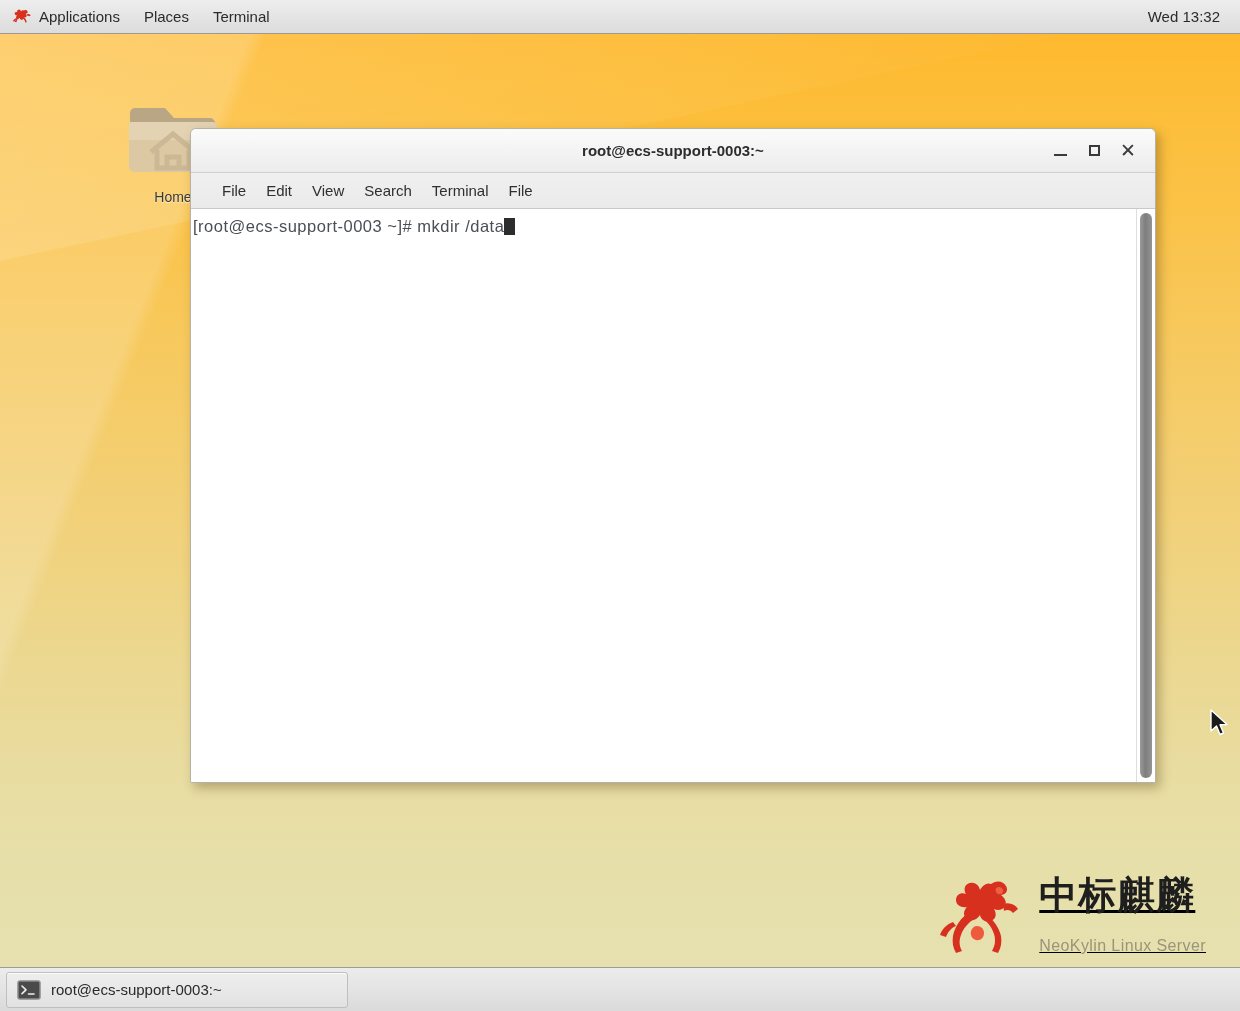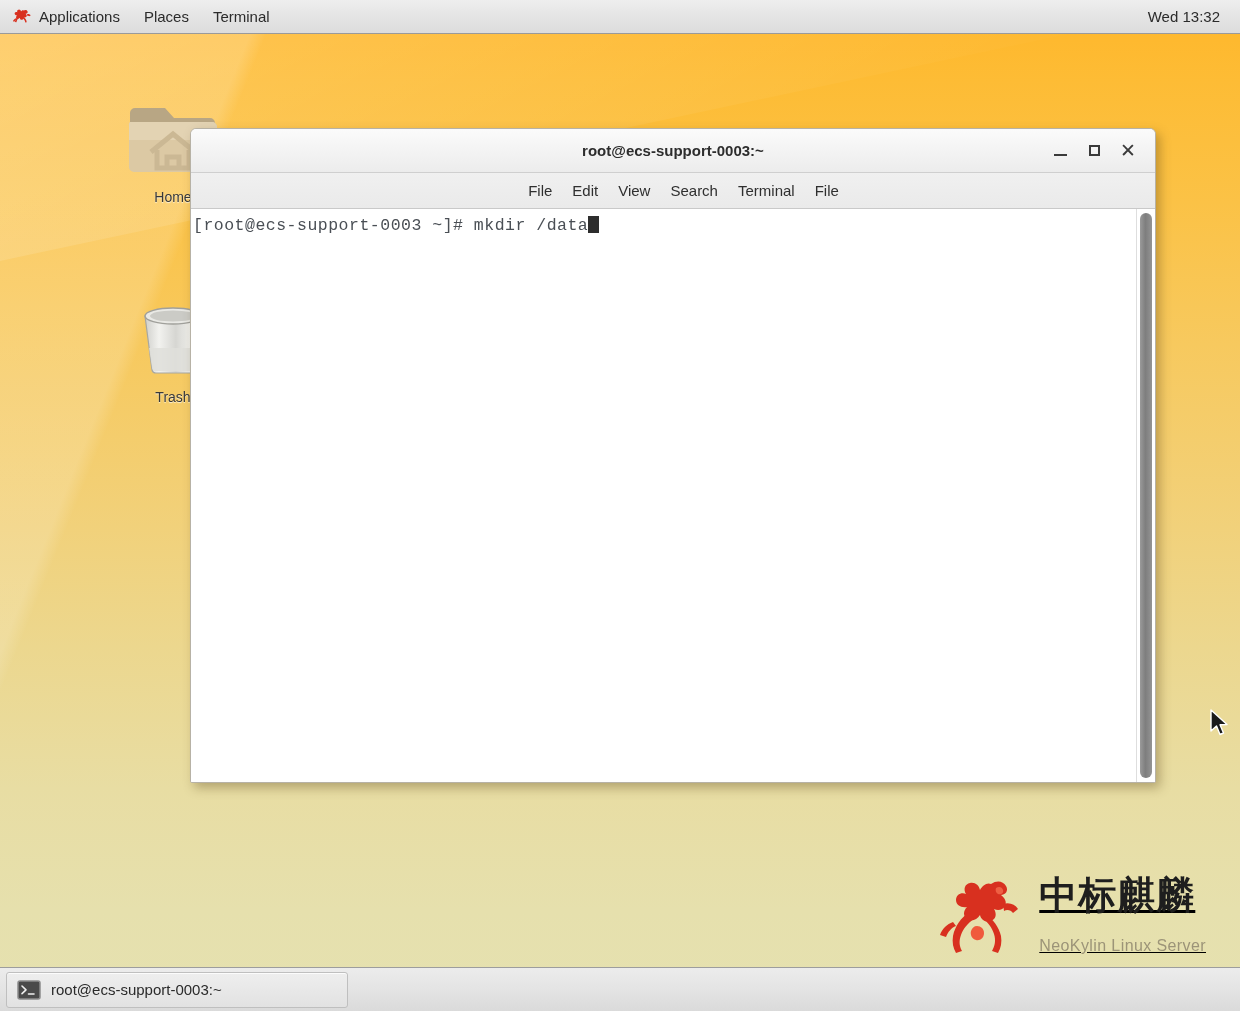"File" #menubar { justify-content: center -> none }
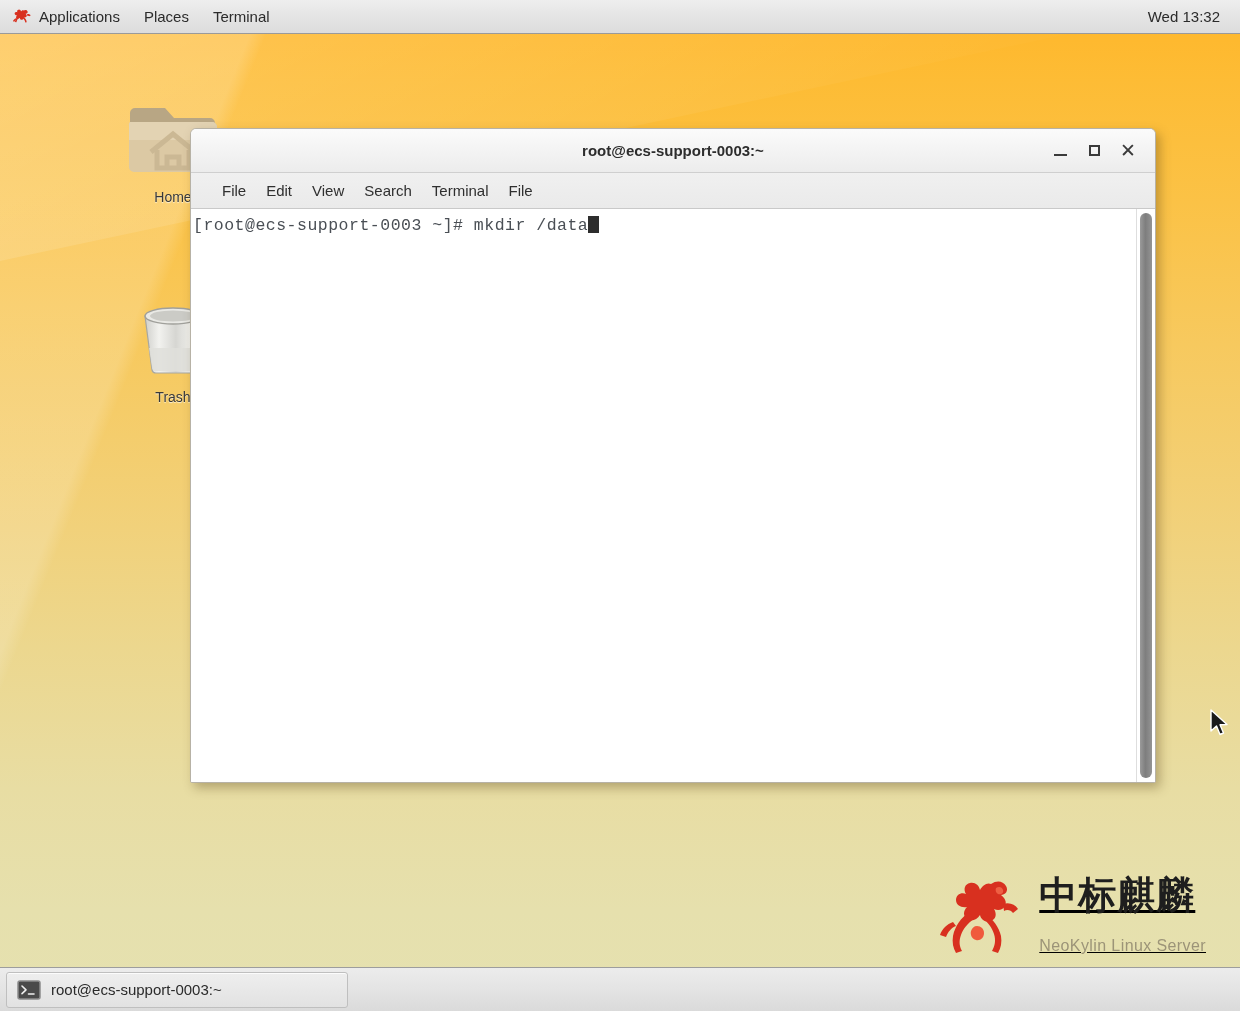"[root@ecs-support-0003 ~]# mkdir /data" #term-text { font-family: Liberation Mono, monospace -> Liberation Sans, sans-serif }
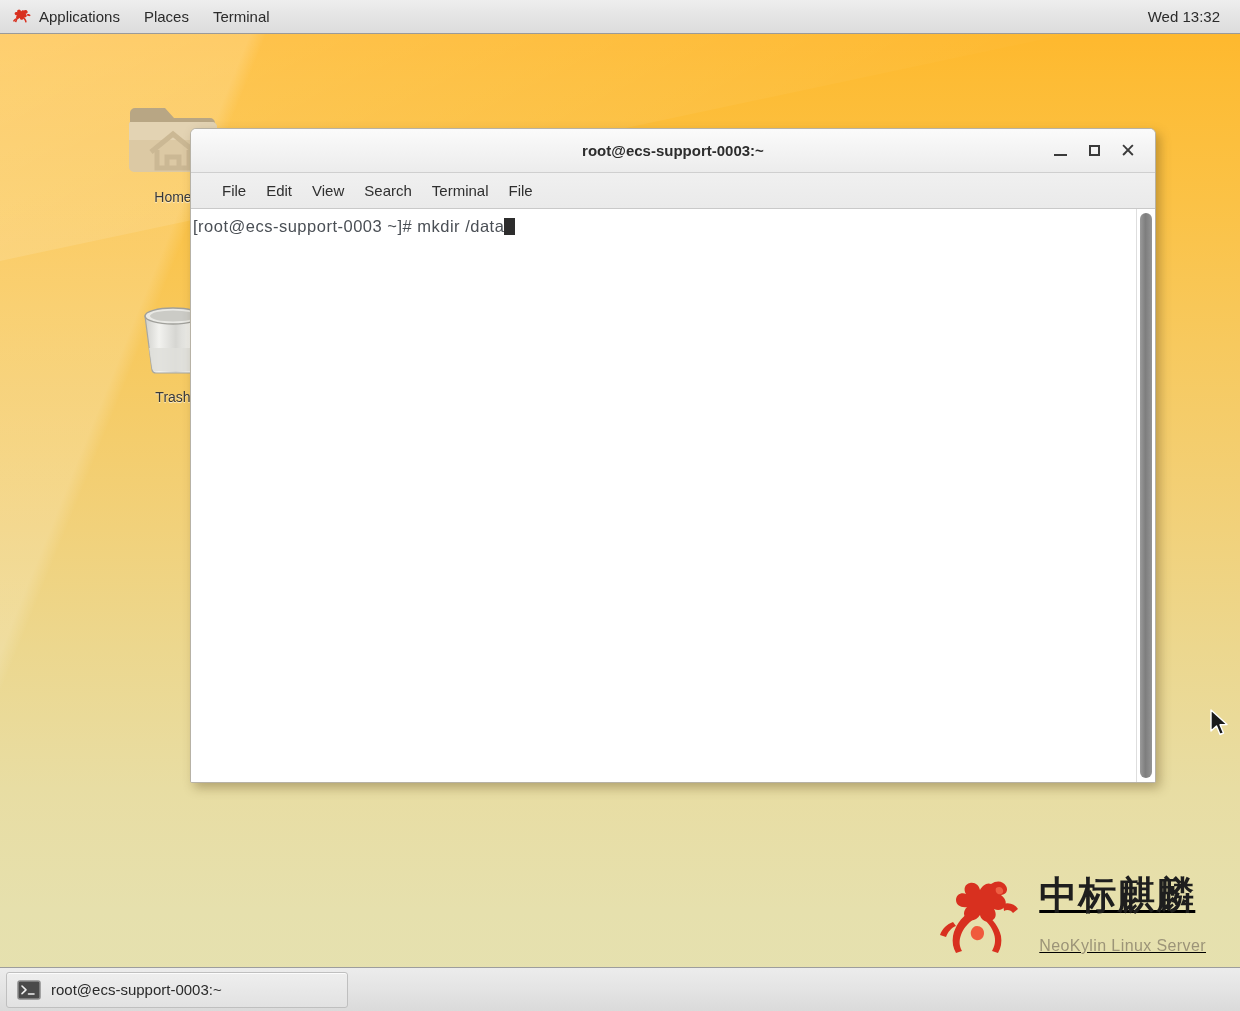"Trash" div.desk-icon { html: <div> <svg> <defs> <linearGradient> <stop></stop> <stop></stop> <stop></stop> <stop></stop> <stop></stop> </linearGradient> </defs> <path></path> <ellipse></ellipse> <ellipse></ellipse> <path></path> </svg> <span>Trash</span> </div> -> none }
